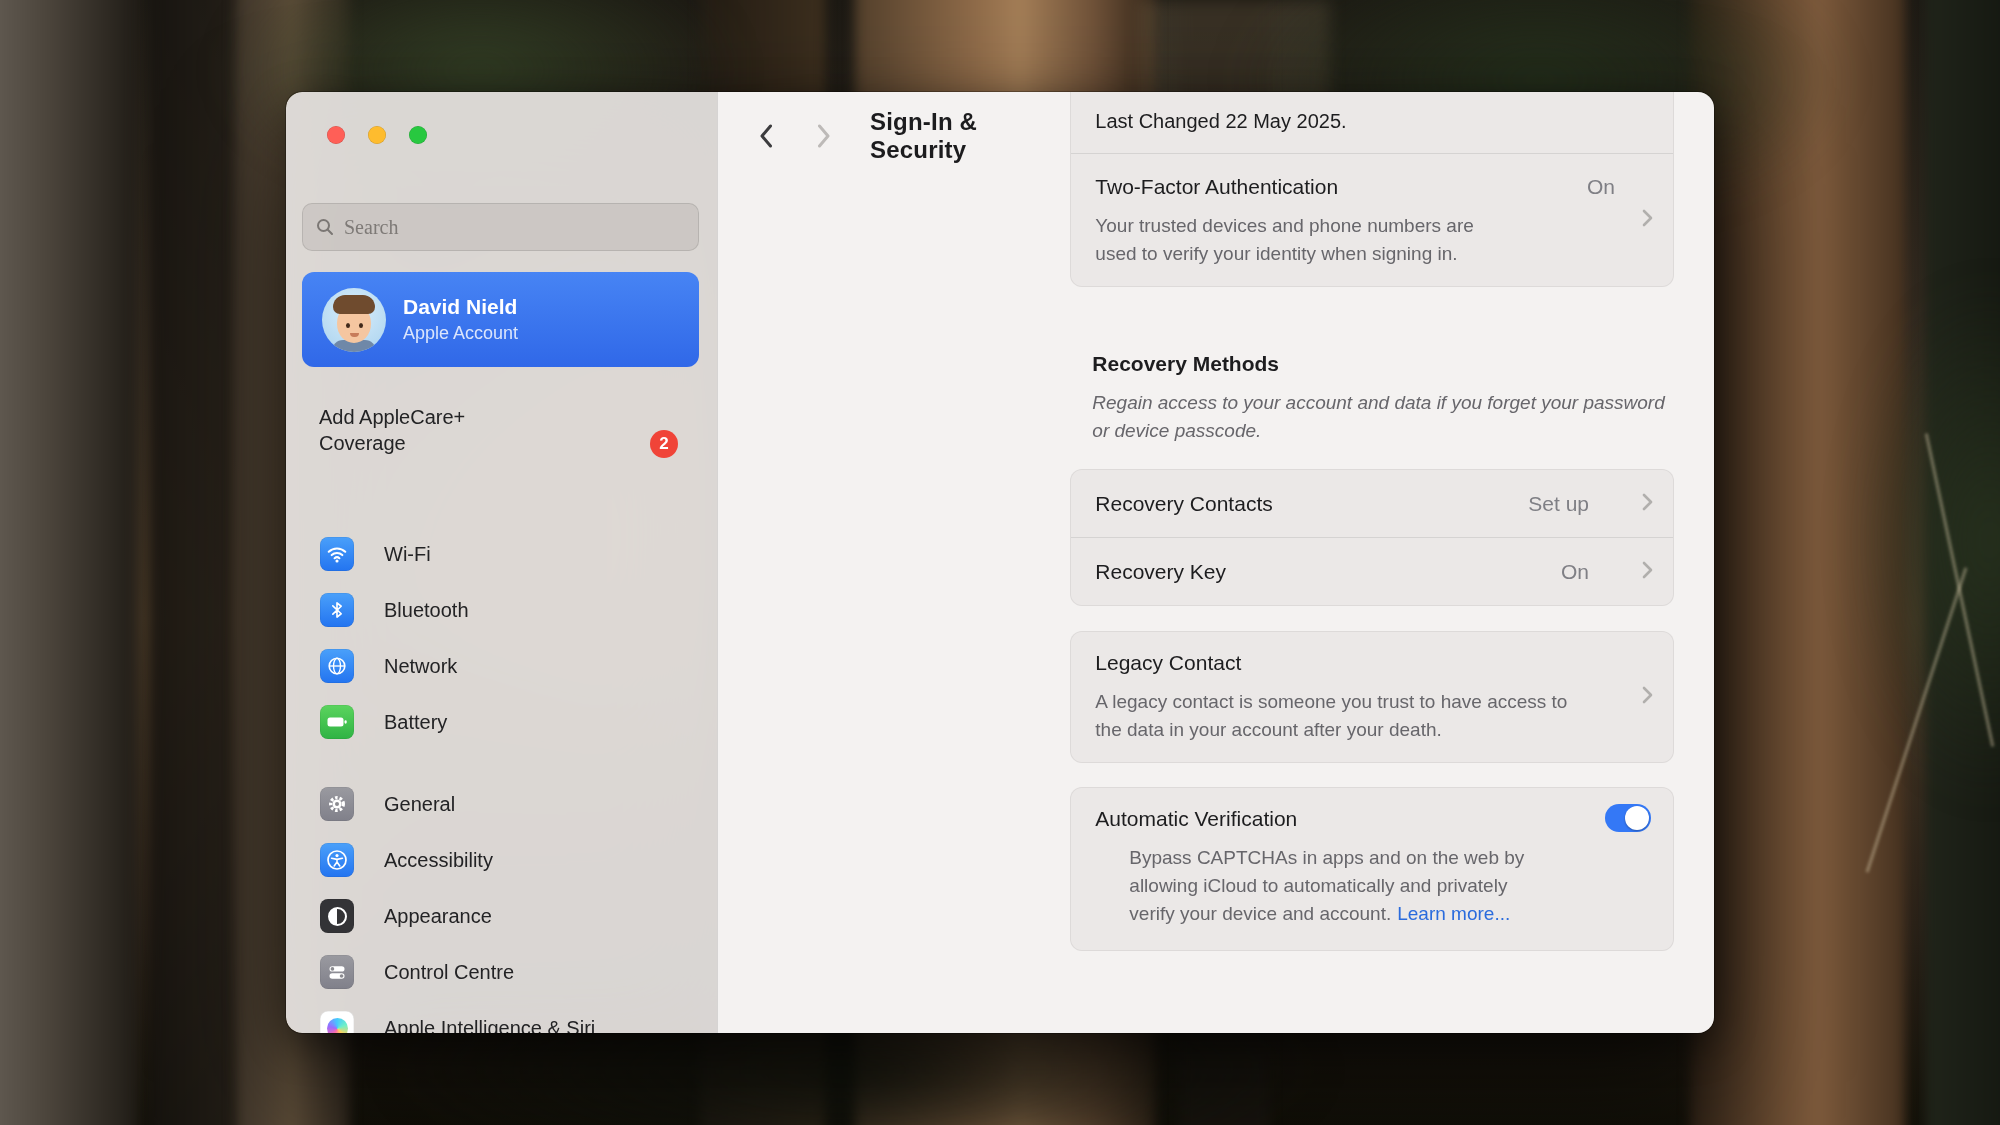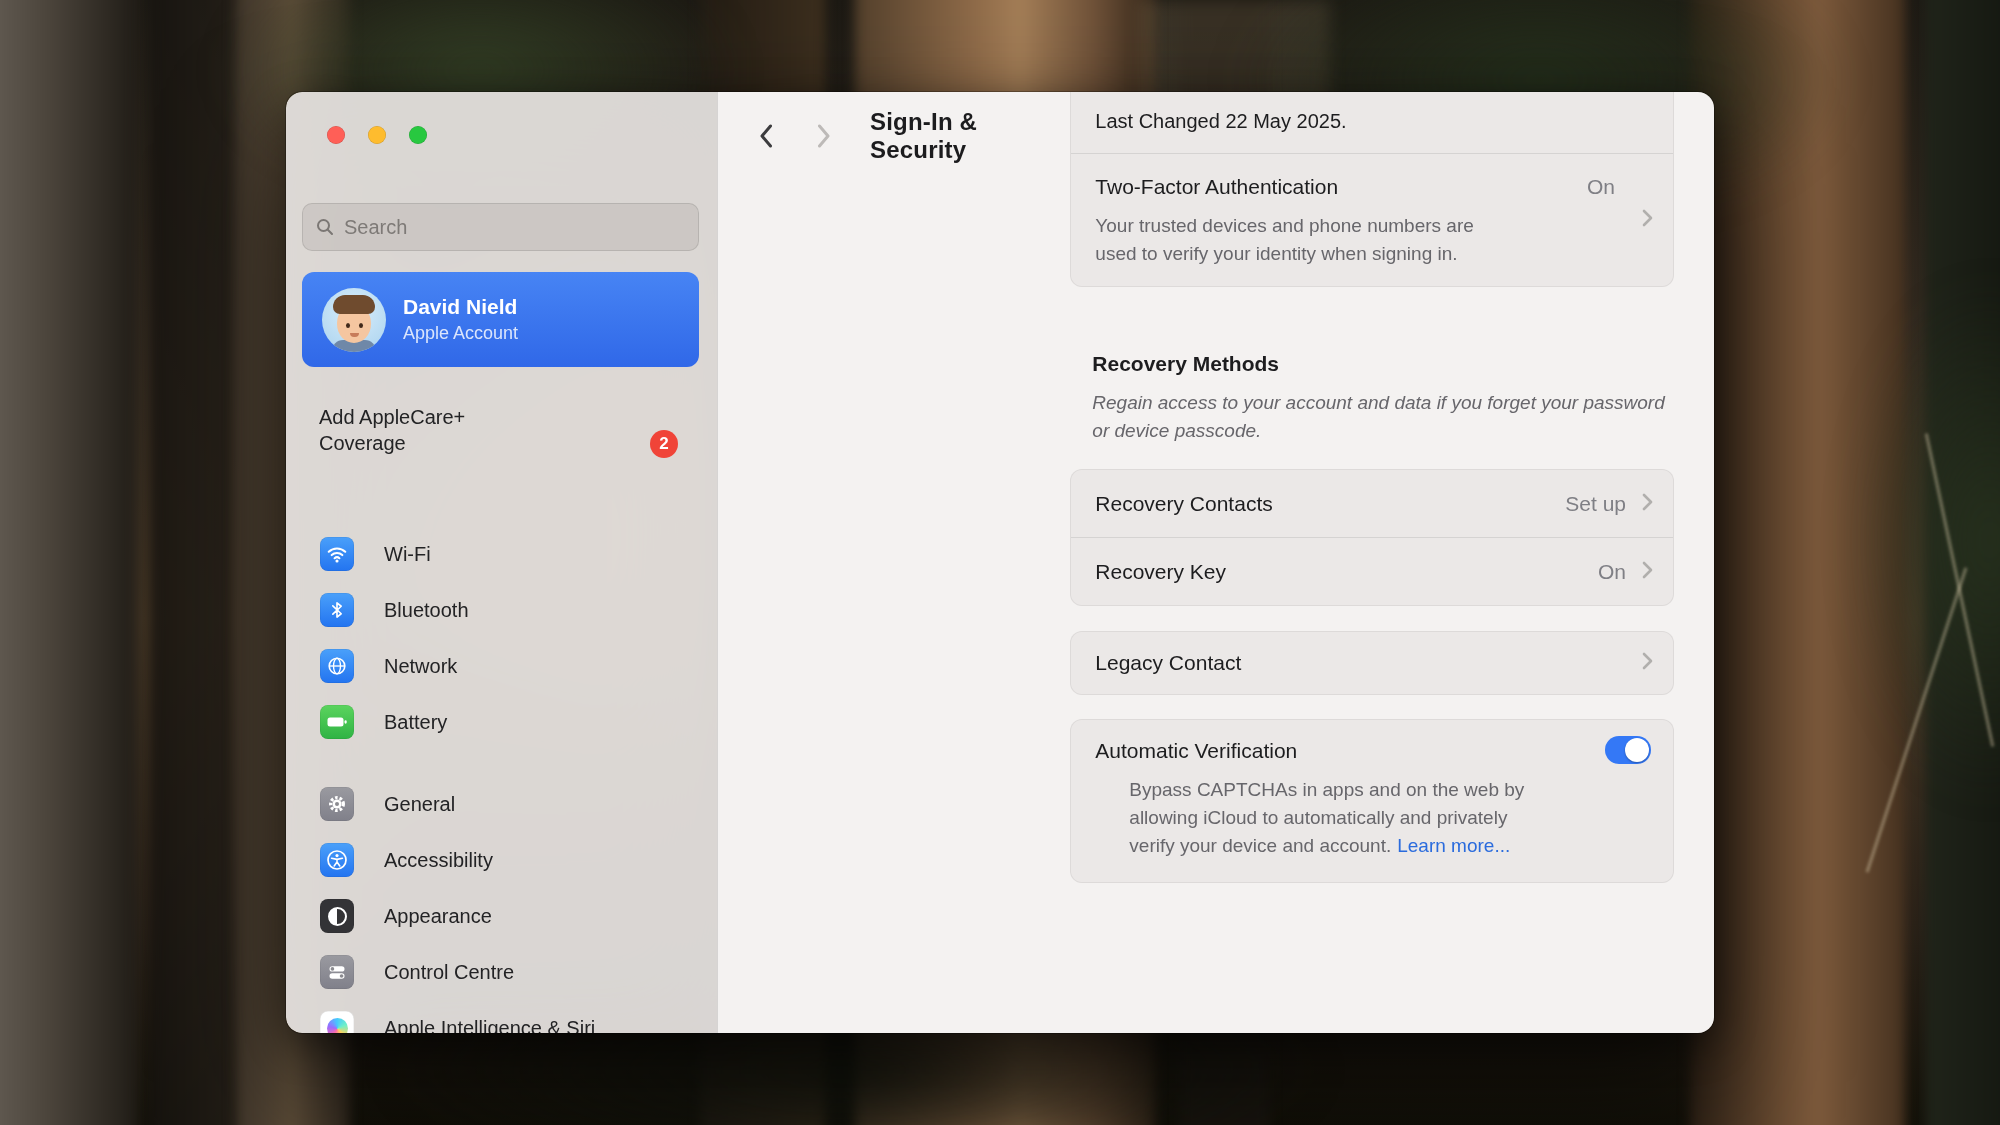"Search" .search-field input { font-family: Liberation Sans, sans-serif -> Liberation Serif, serif }
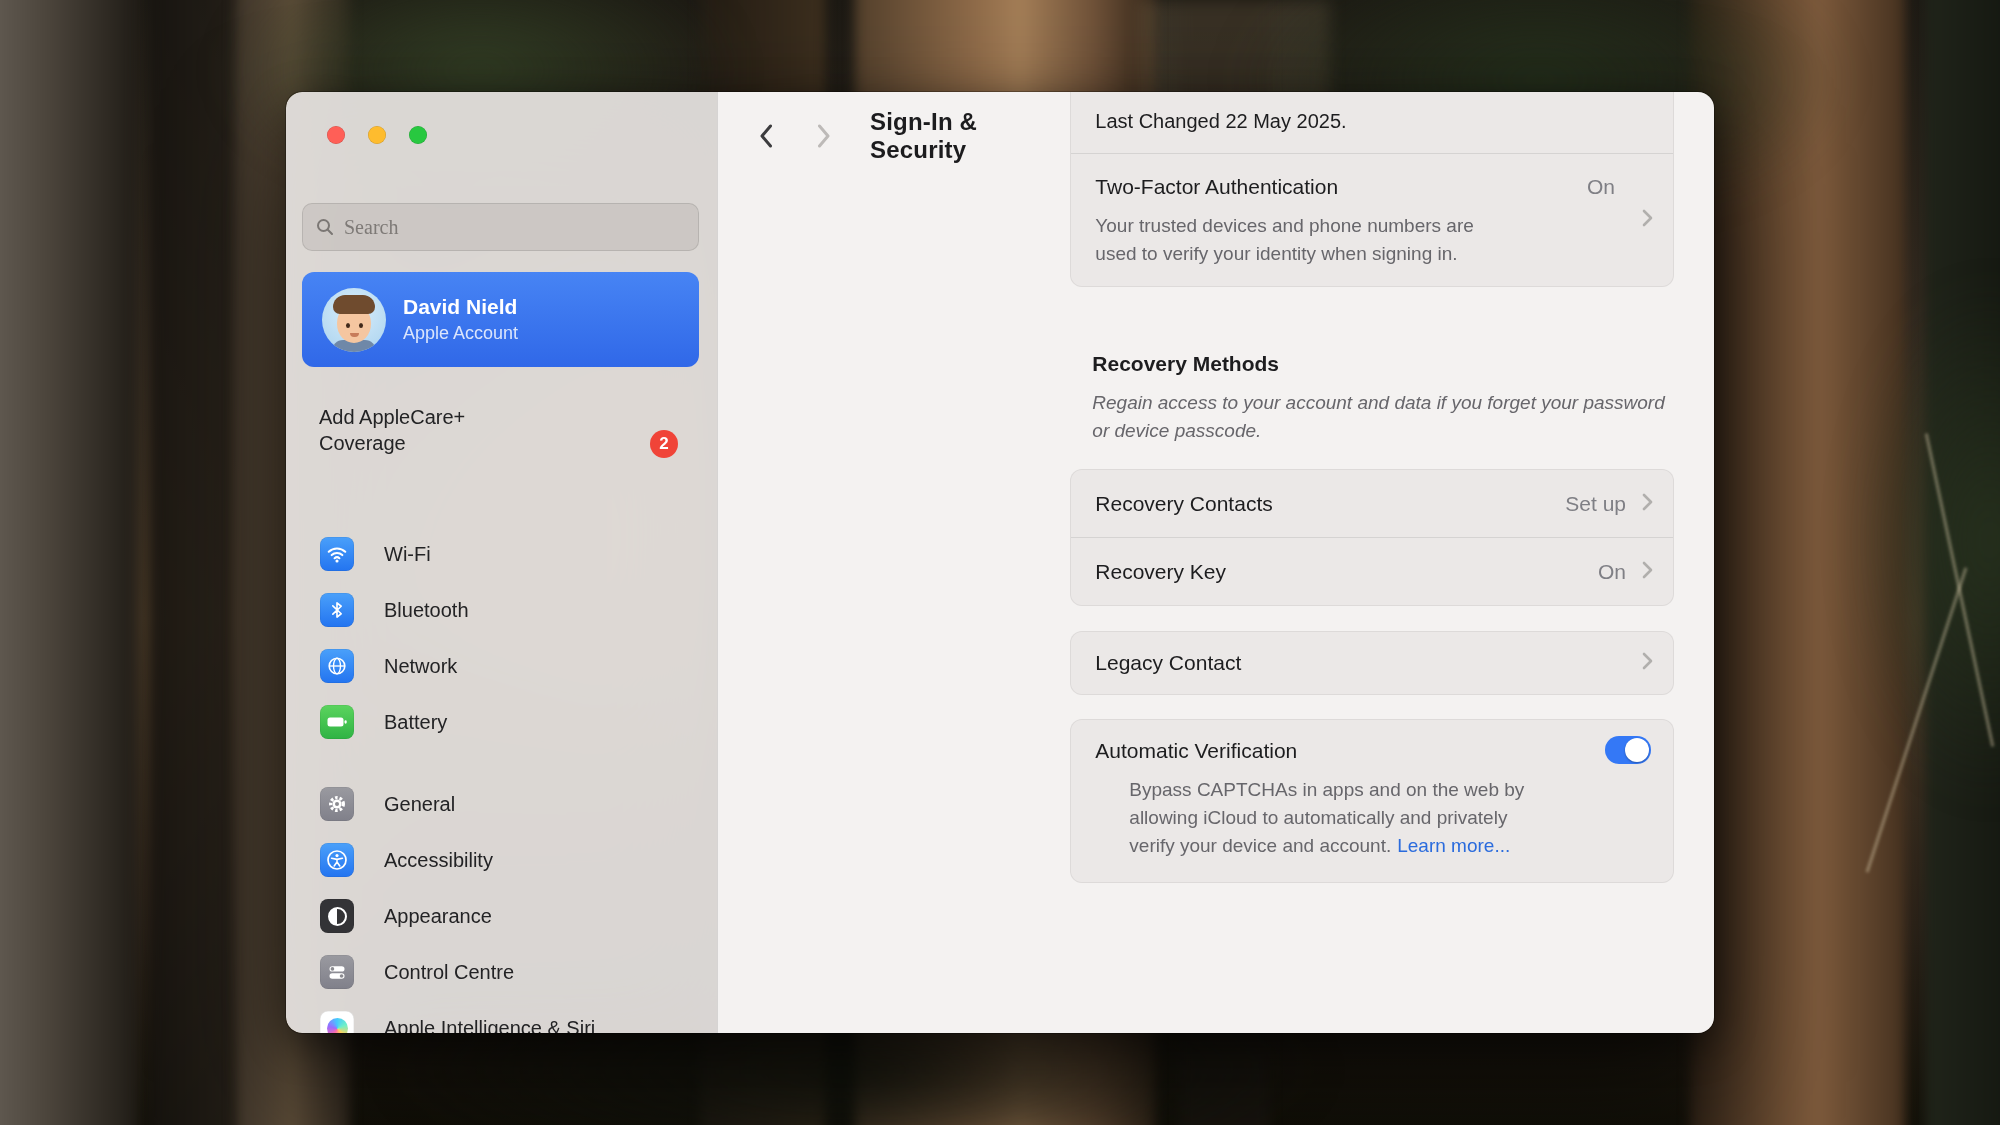"Recovery Contacts" .lrow { gap: none -> 37px }
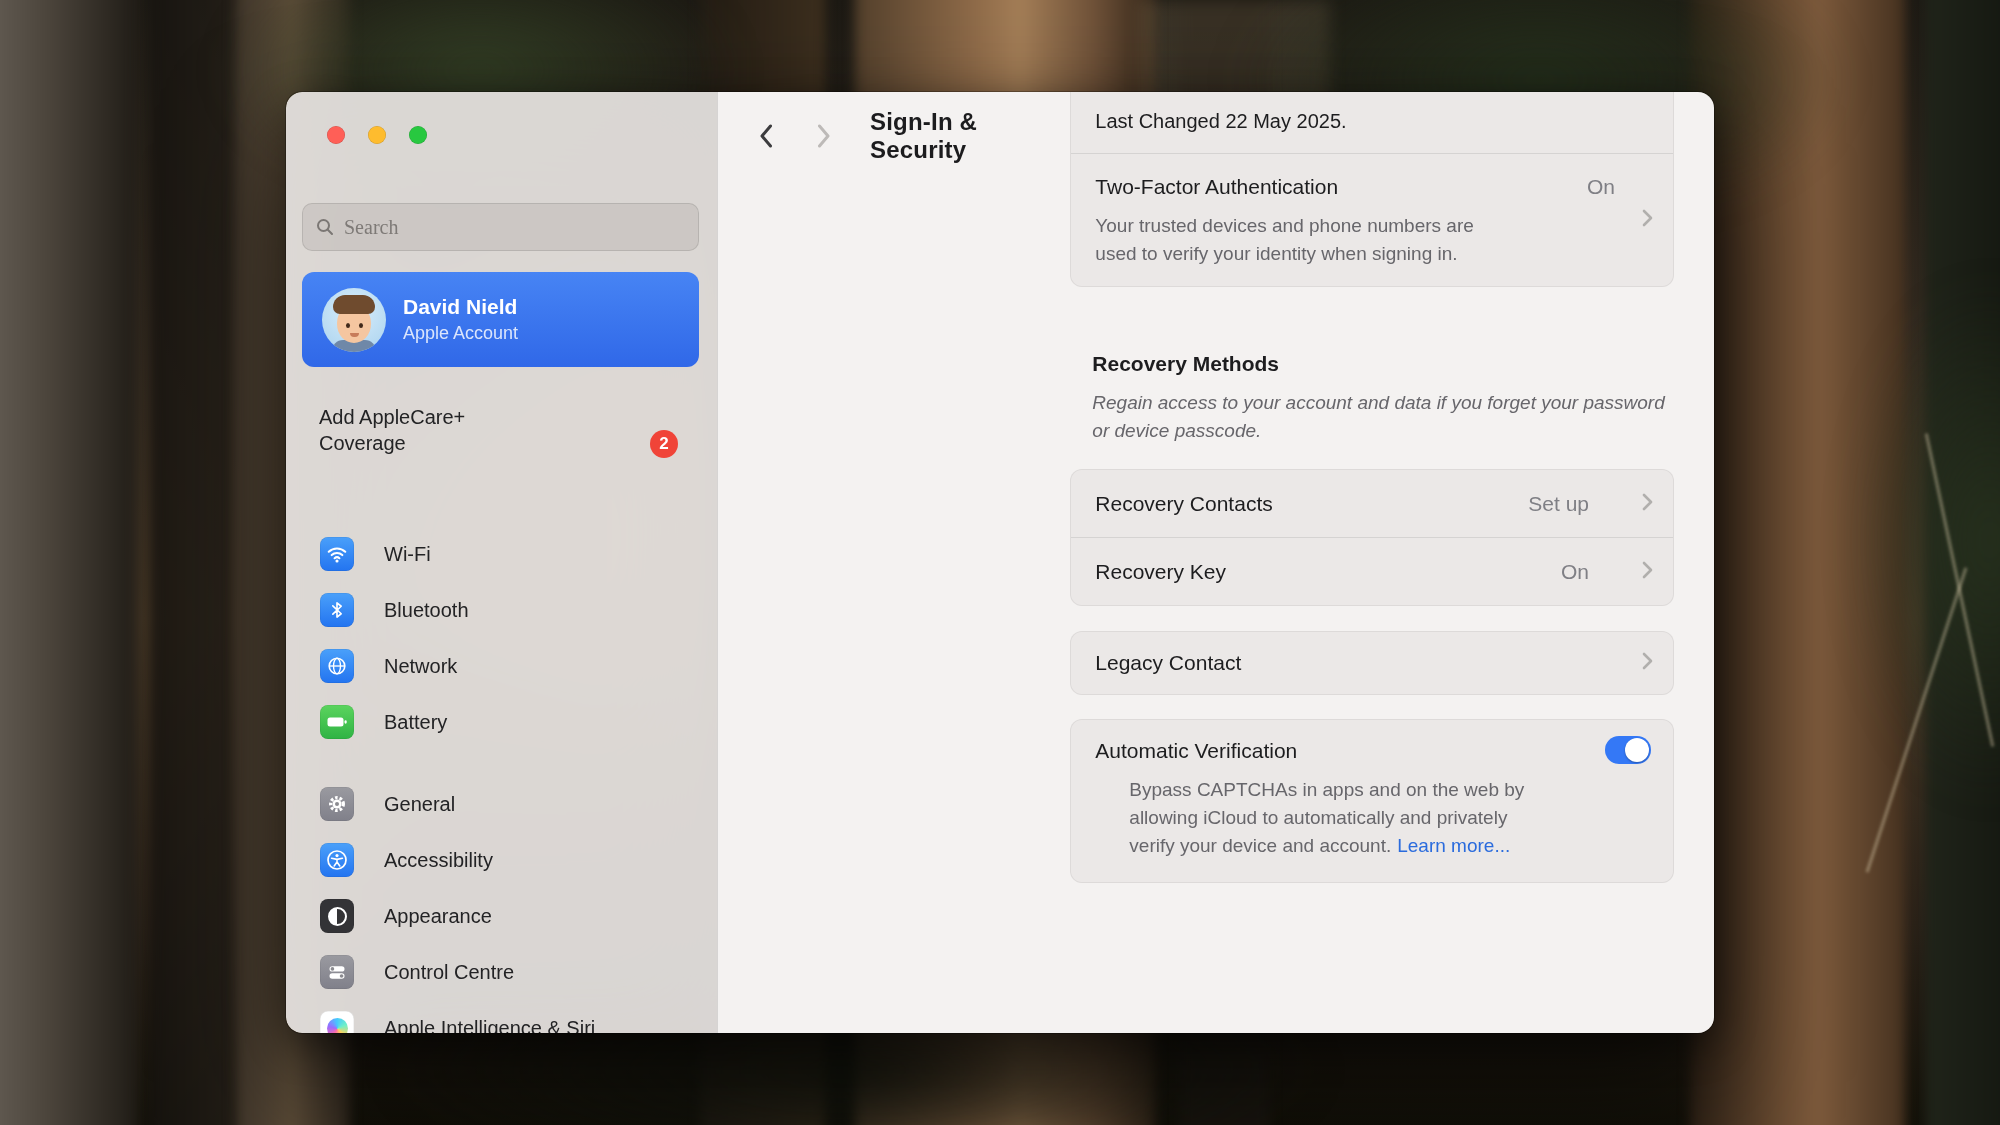"A legacy contact is someone" div.row-desc { html: none -> <div>A legacy contact is someone you trust to have access to the data in your account after your death.</div> }
